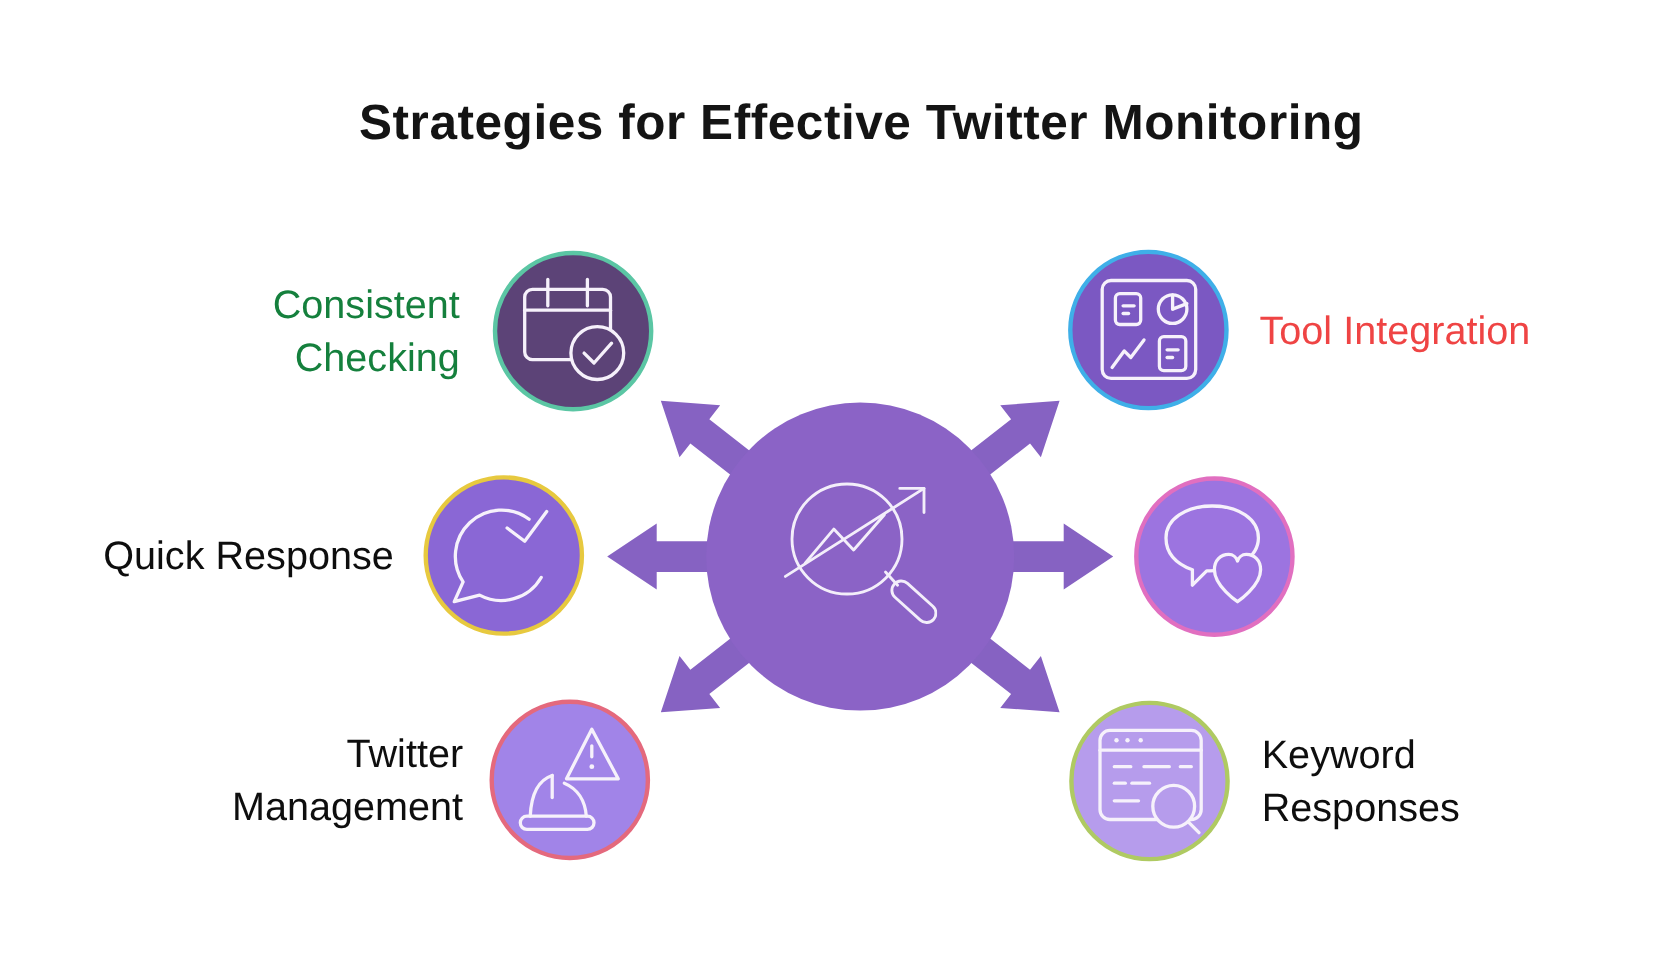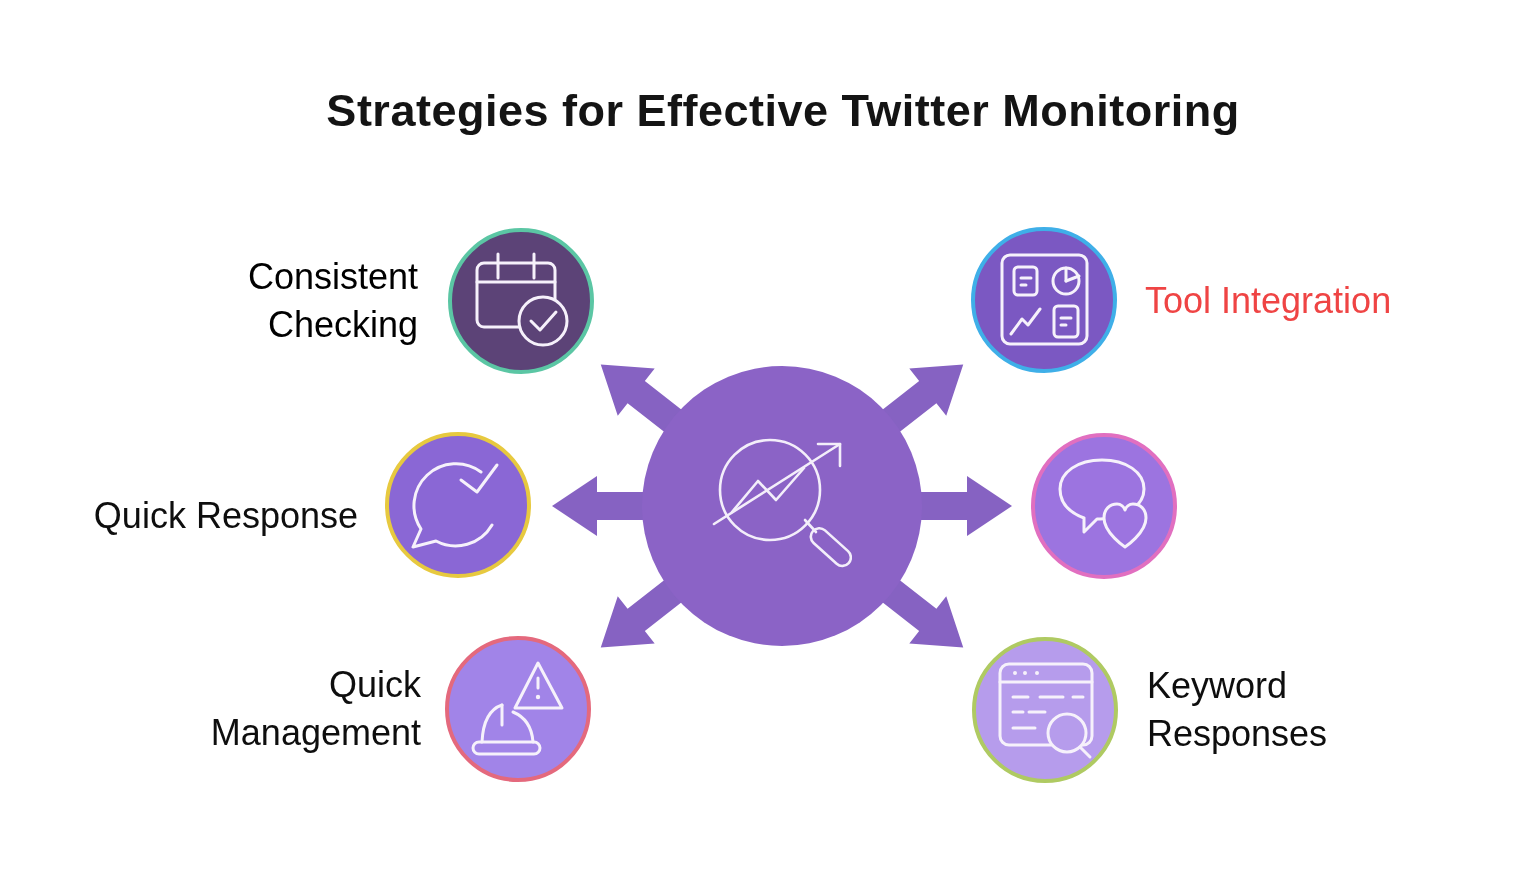"Consistent" div.label { color: #000000 -> #15803d }
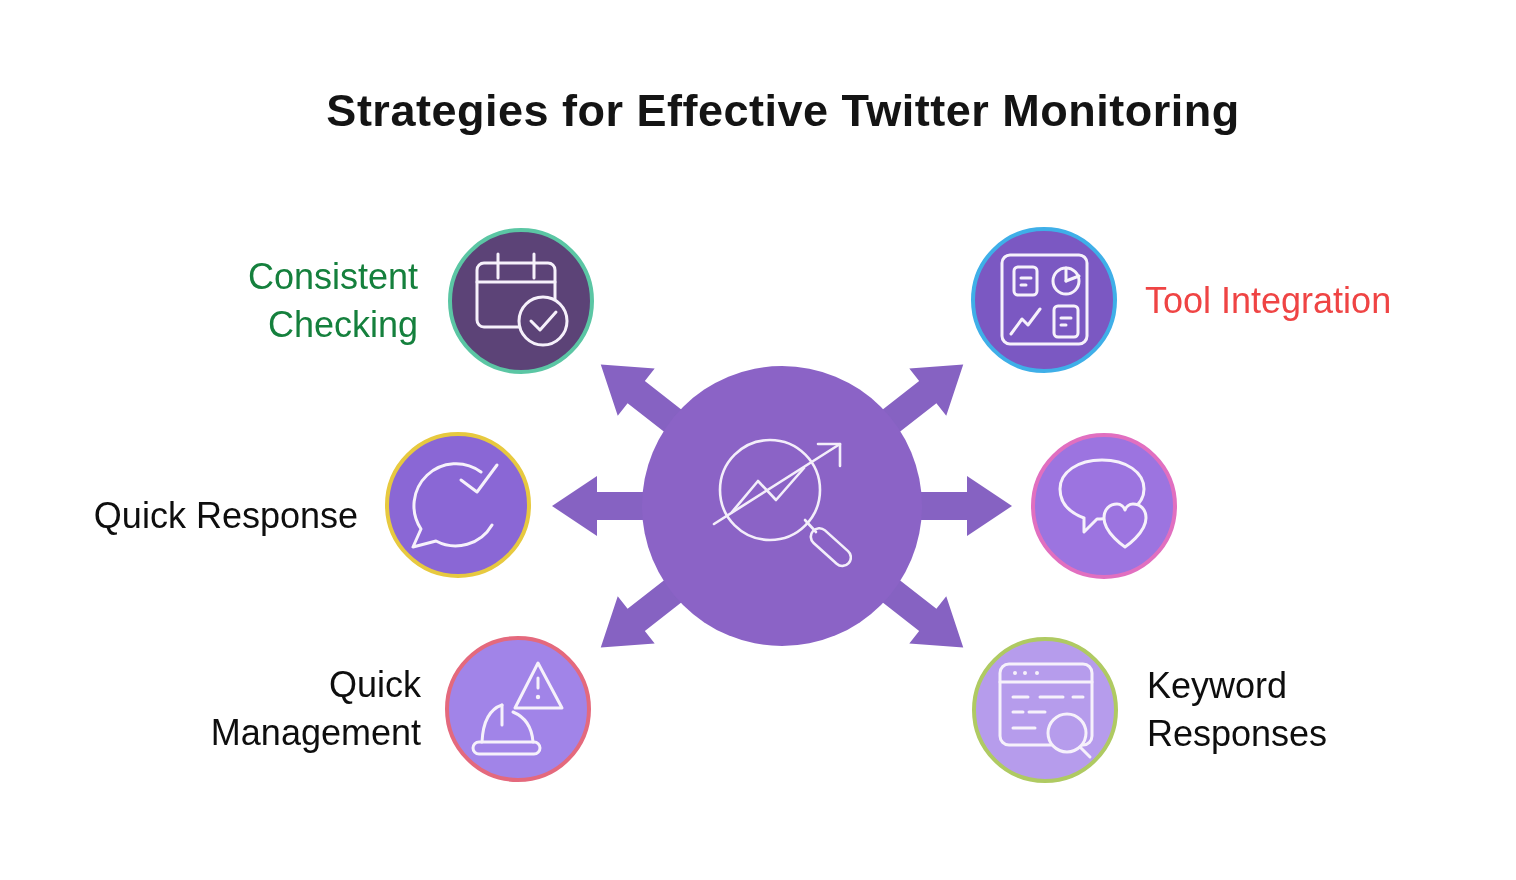"Quick Response" .pos-l2 { margin-top: 11px -> none }
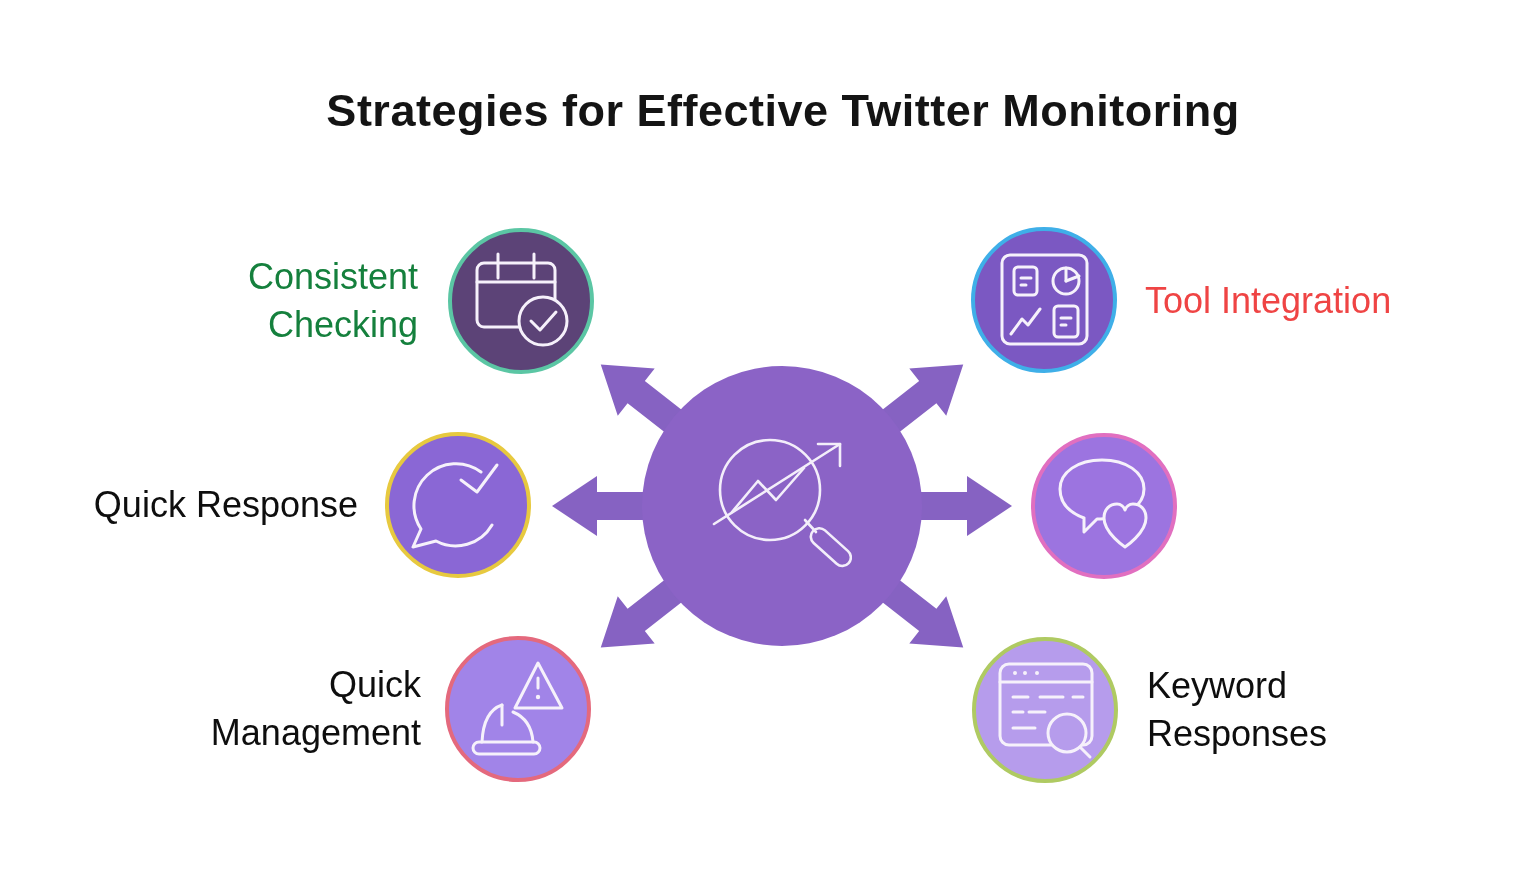"Quick" div.label { text: Quick -> Twitter }
